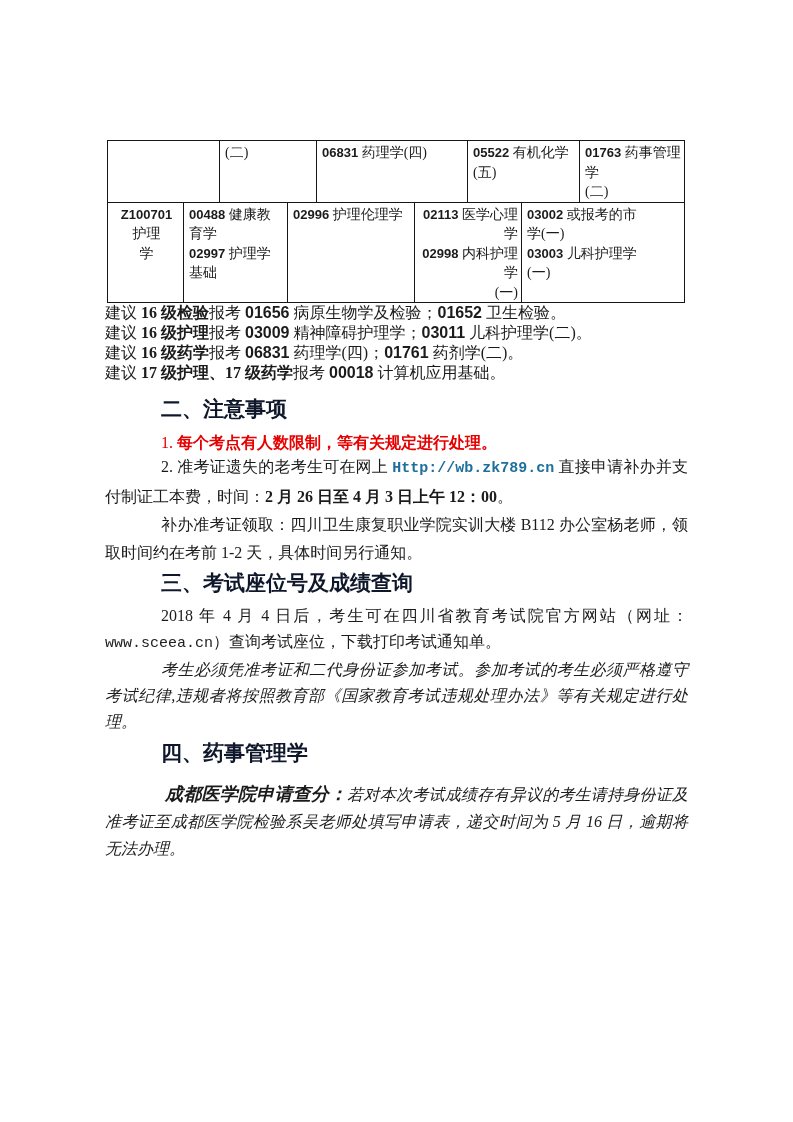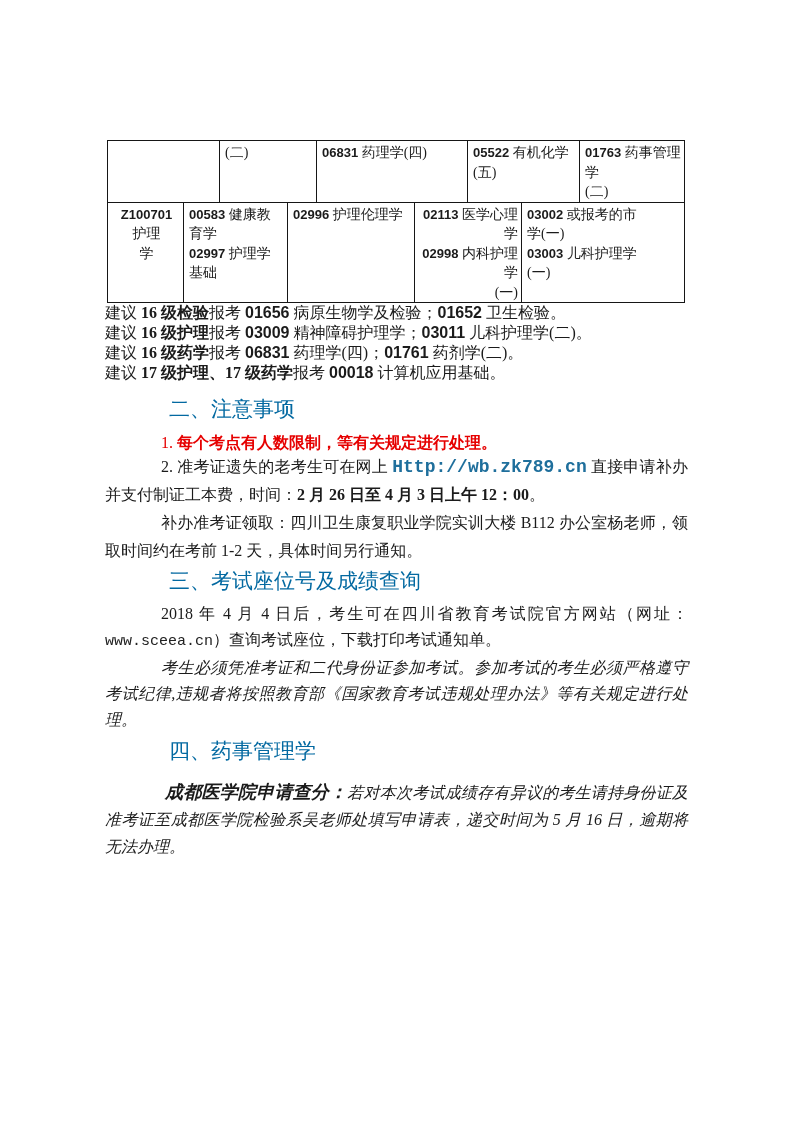"00583" span.code { text: 00583 -> 00488 }
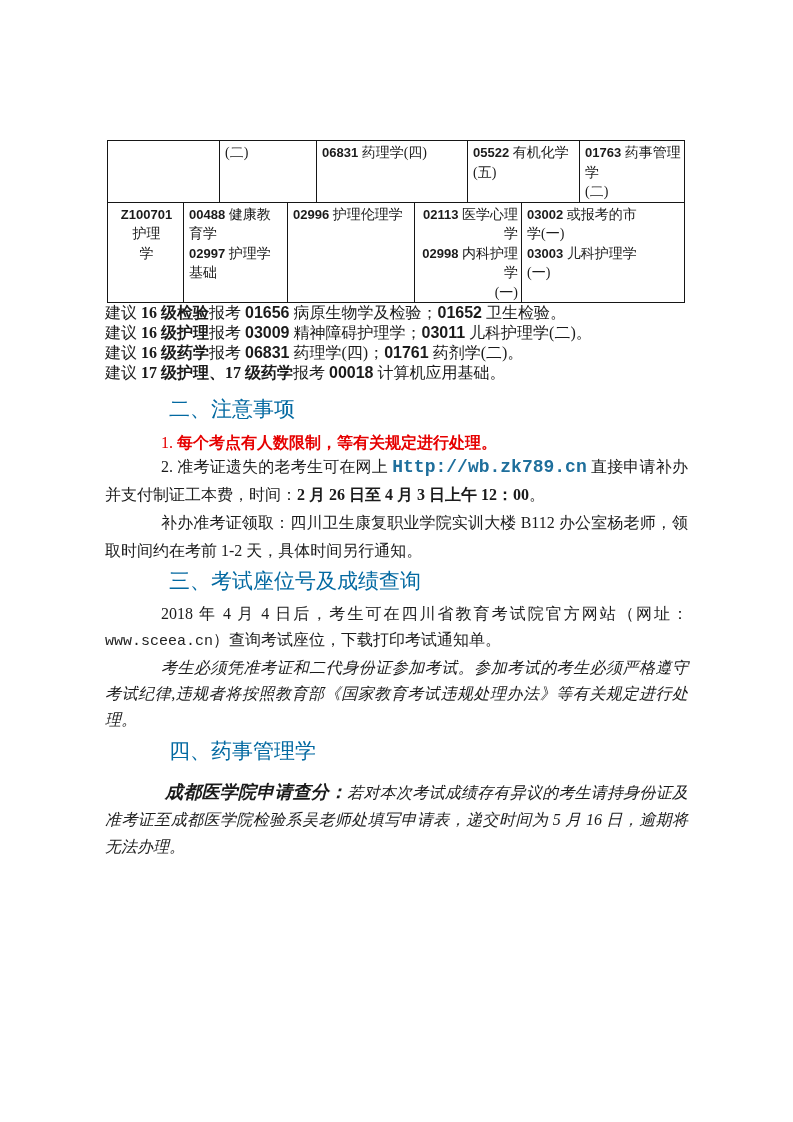"二、注意事项" .section-heading { color: #0369a1 -> #0f172a; font-weight: normal -> bold; margin: 8px -> 0 }
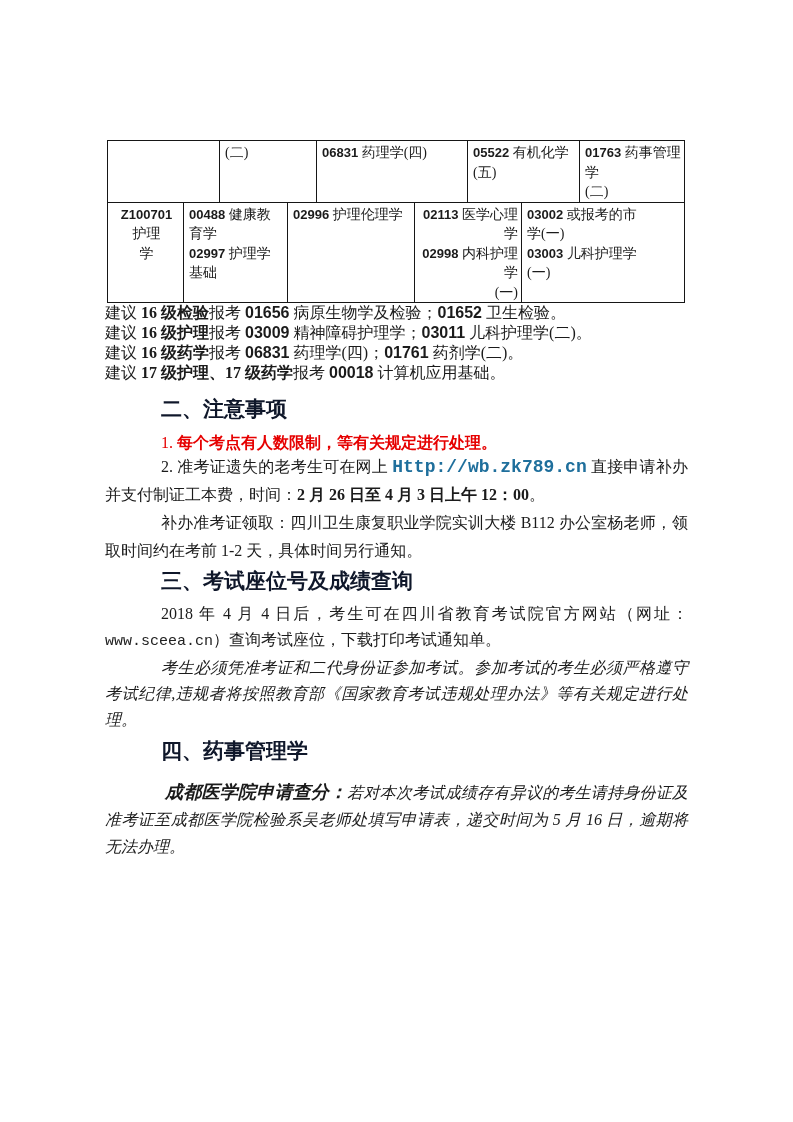"Http://wb.zk789.cn" .url { font-size: 18px -> 15px }
